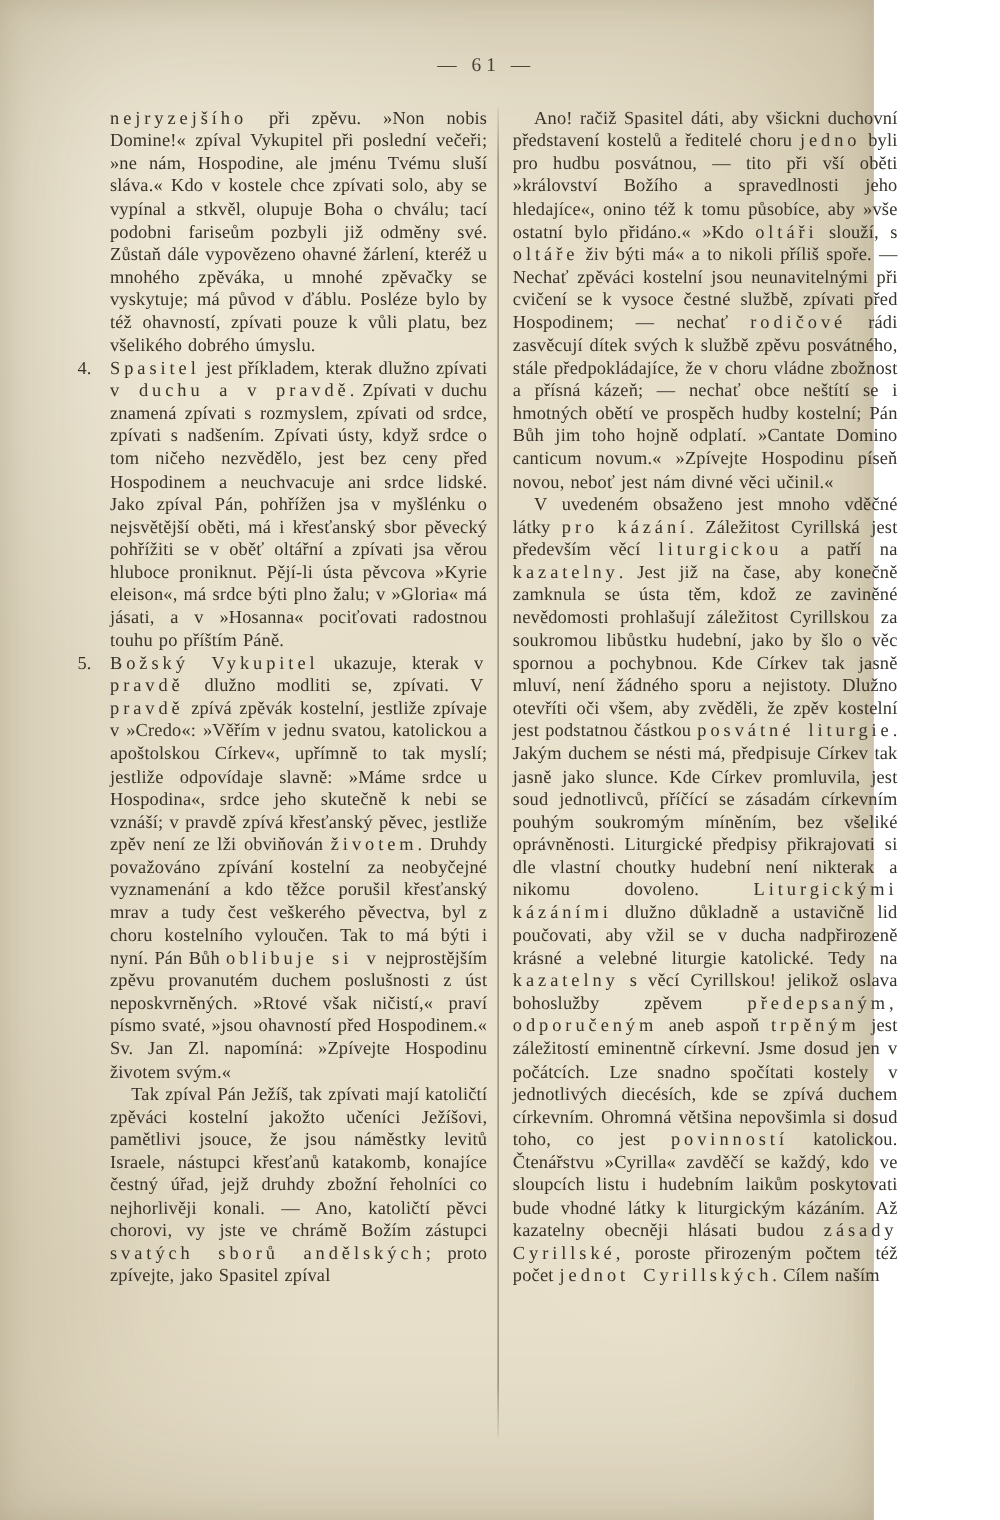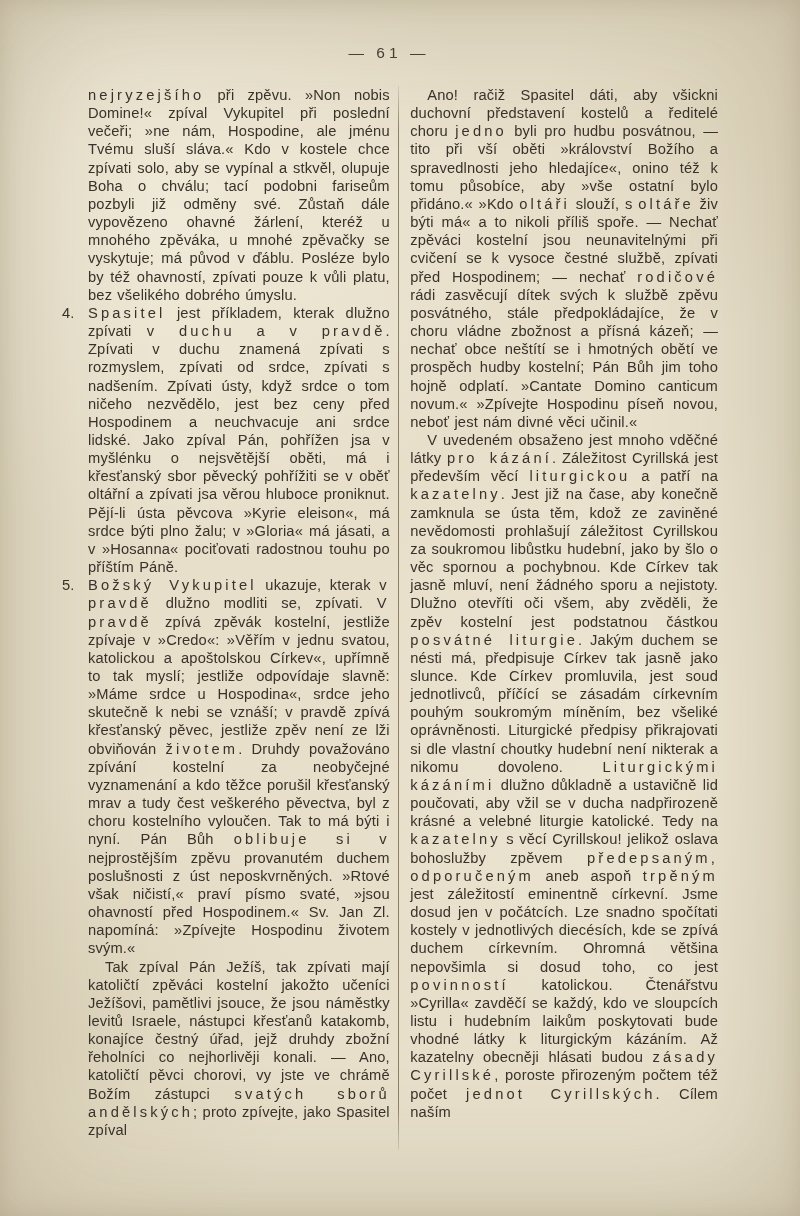"— 61 —" .scan { font-family: Liberation Sans, sans-serif -> Liberation Serif, serif; width: 800px -> 699px }
